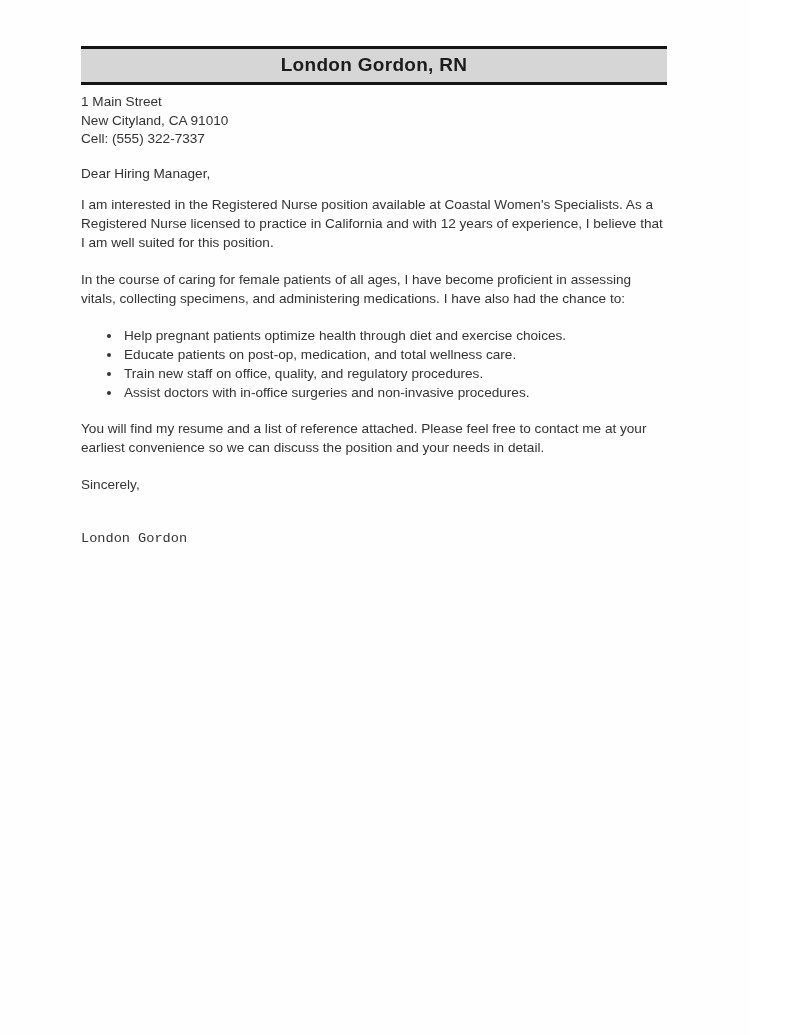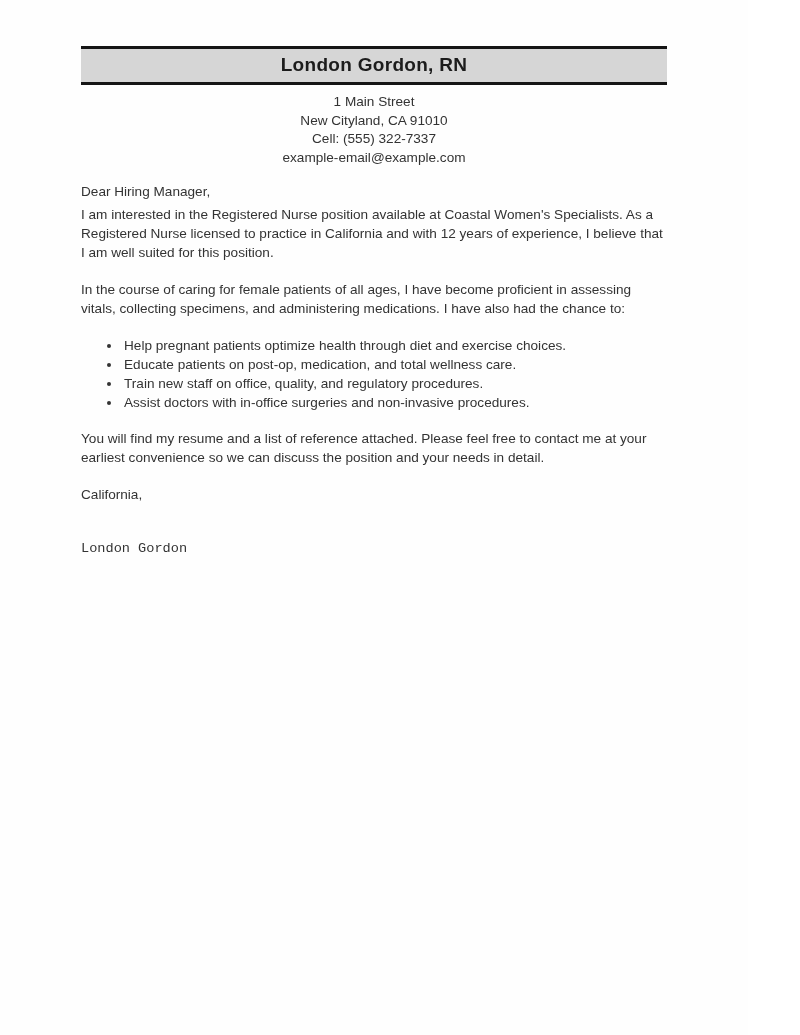"1 Main Street" .contact-block { text-align: center -> none }
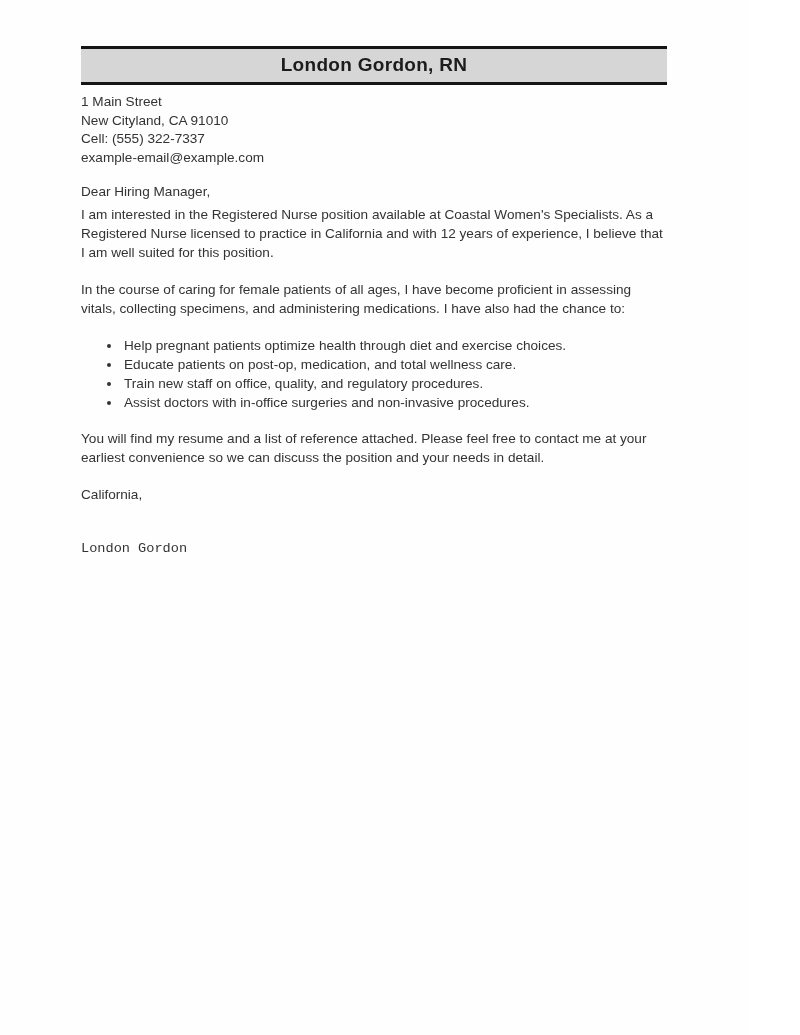"example-email@example.com" div { html: <div>example-email@example.com</div> -> none }
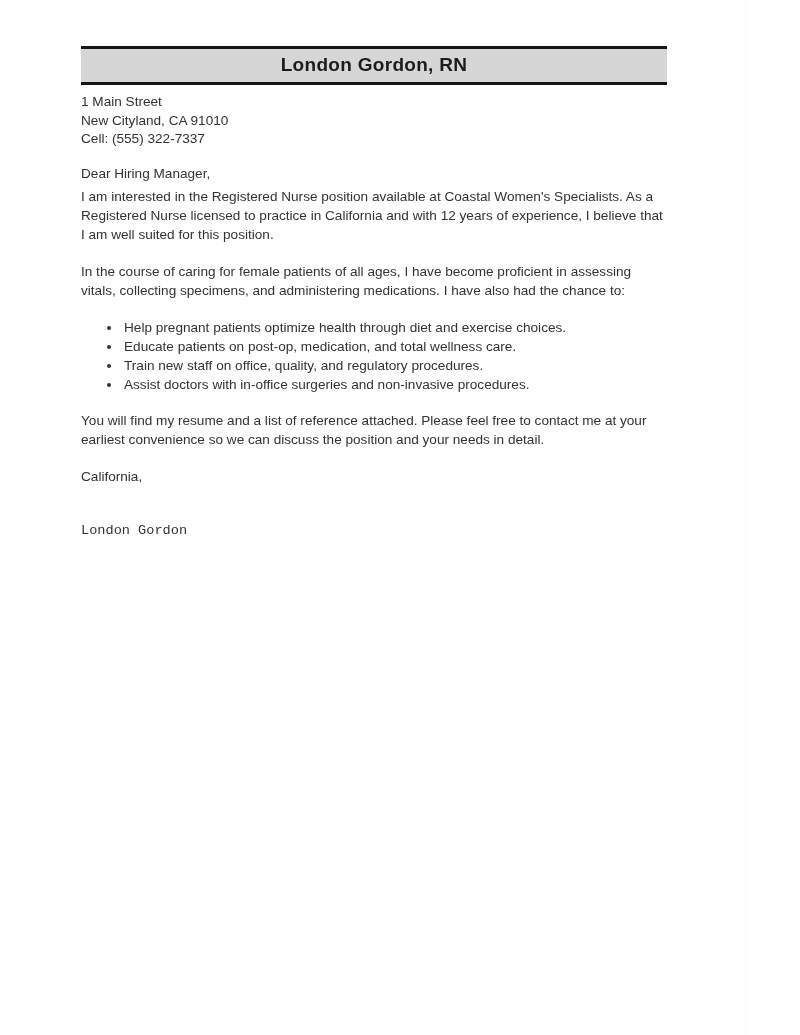"Dear Hiring Manager," .salutation { margin-bottom: 4px -> 12px }
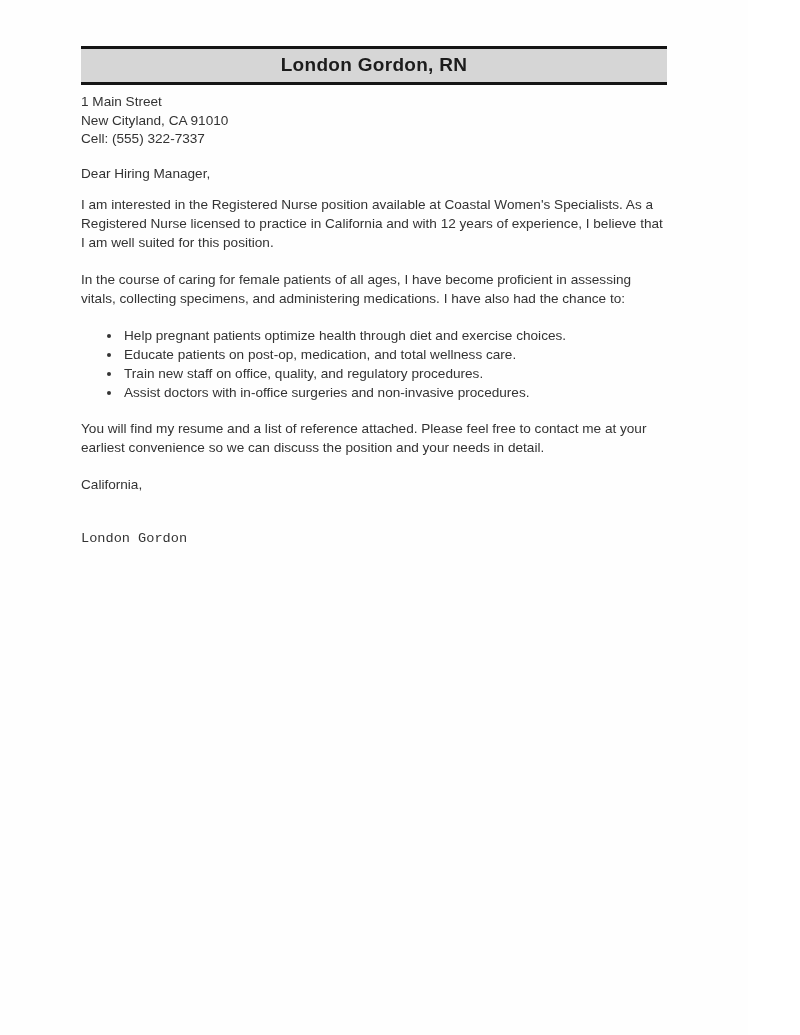"California," div.closing { text: California -> Sincerely }
